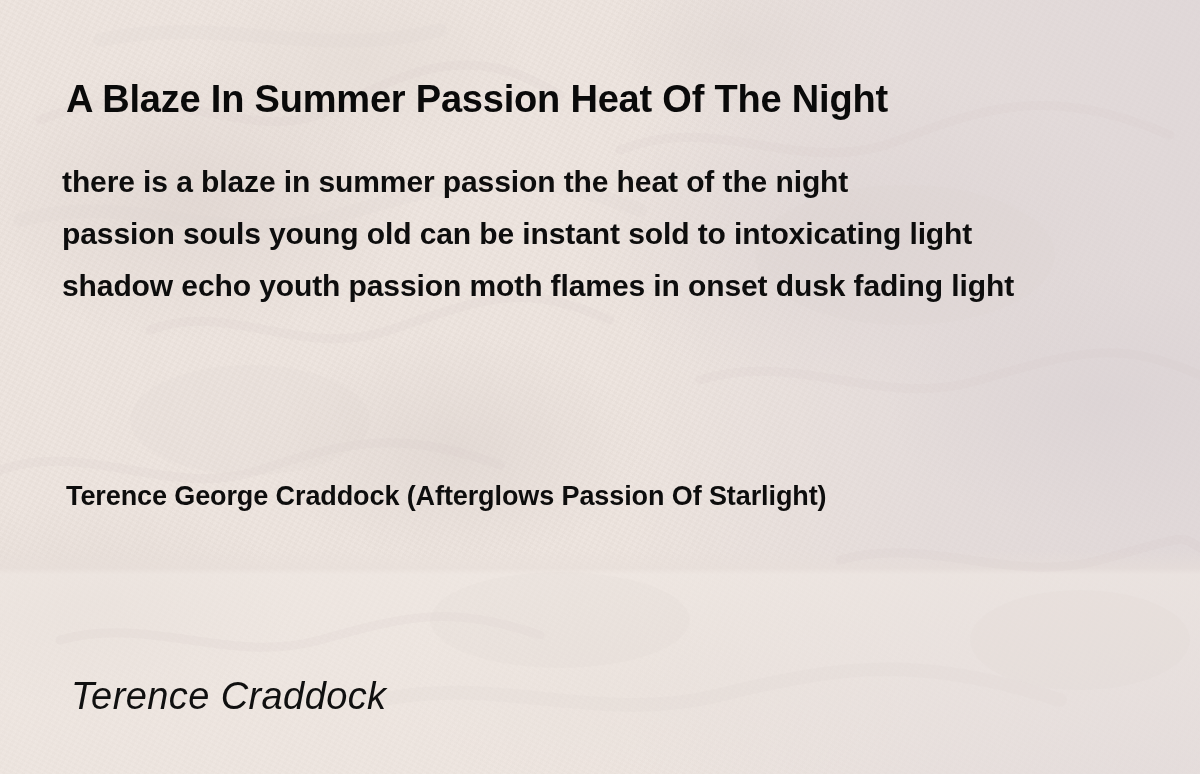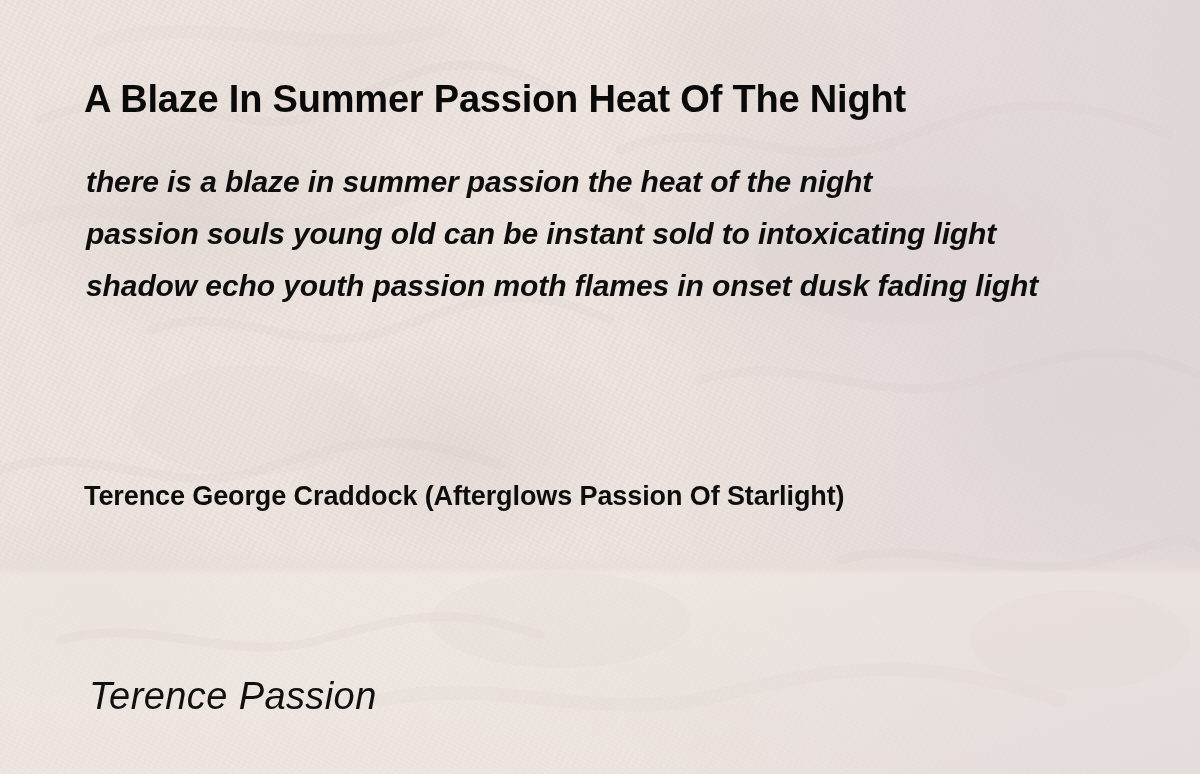"A Blaze In Summer Passion" .text-layer { margin-left: 18px -> none }
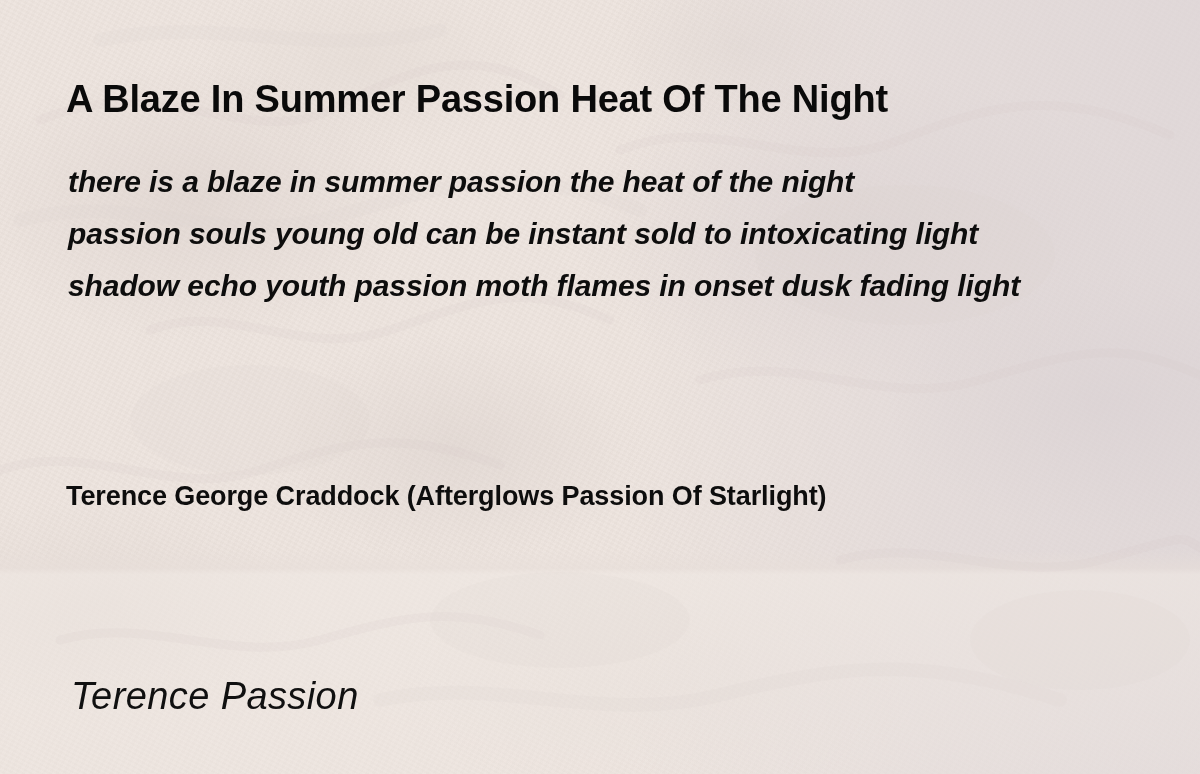"there is a blaze in" .poem-body { font-style: italic -> none; left: 68px -> 62px }
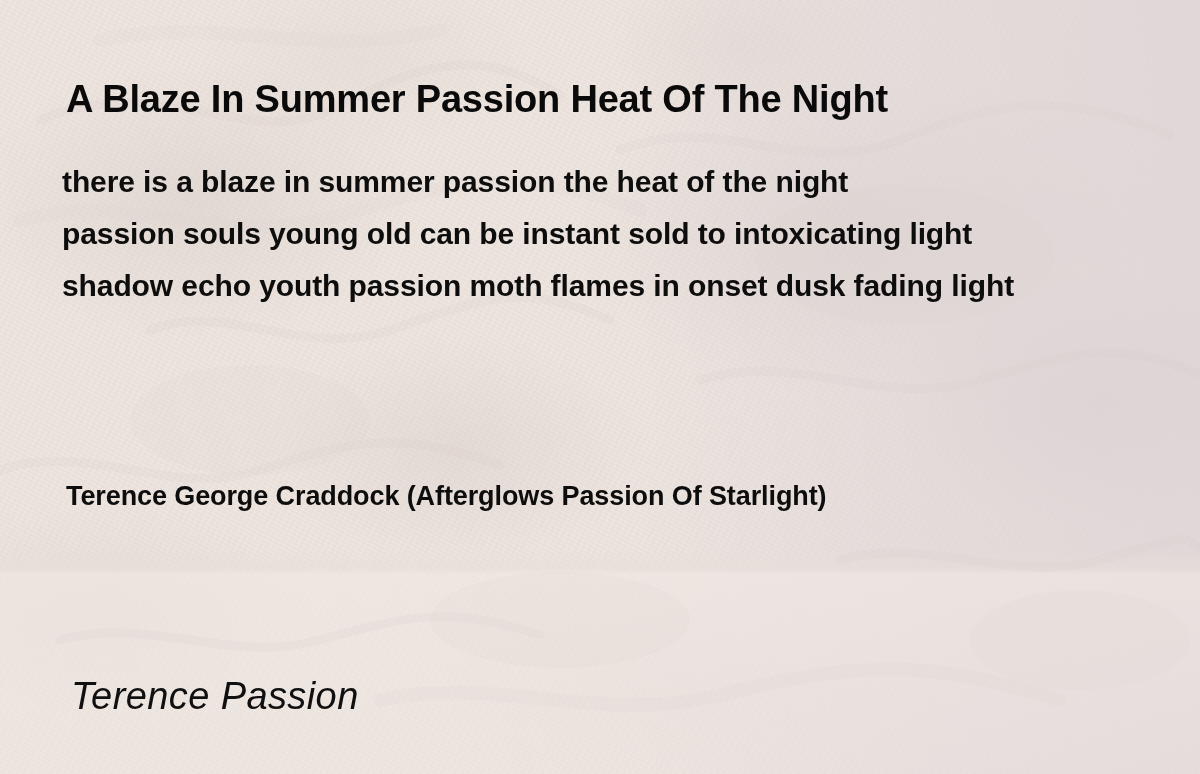"Terence Passion" div.signature { text: Passion -> Craddock }
